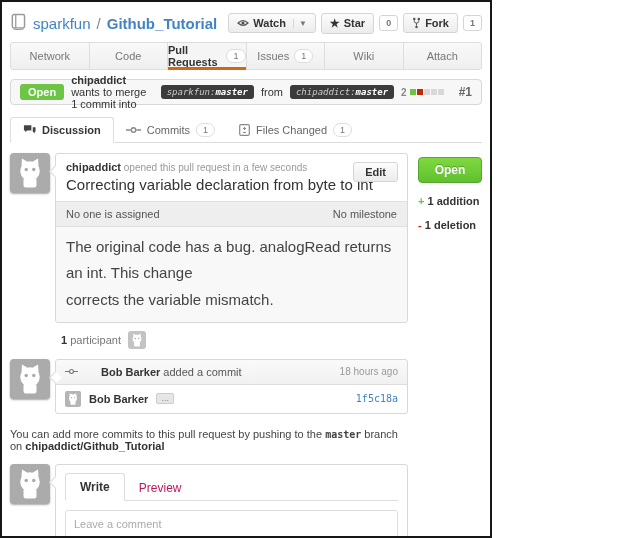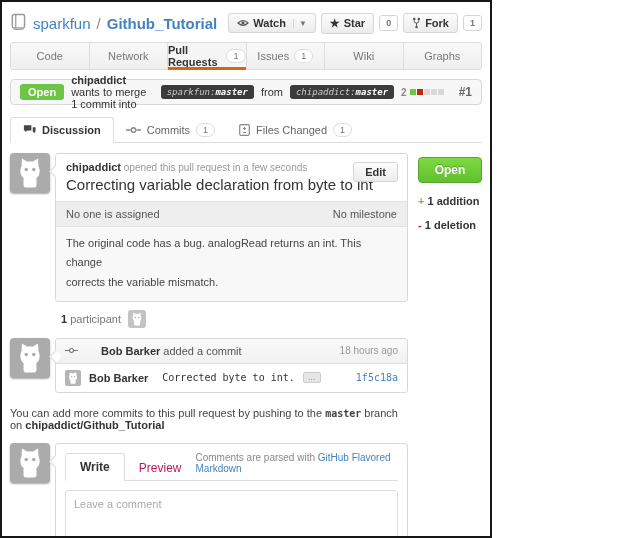"Code" div.repo-tab { order: before "Network" -> after "Network" }
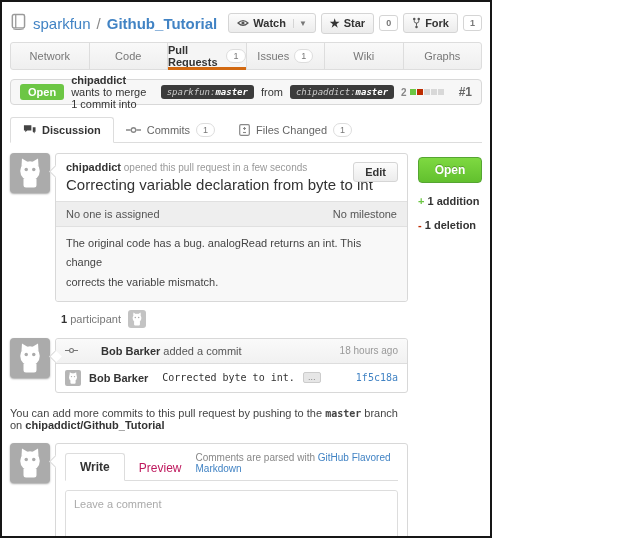"Graphs" span { text: Graphs -> Attach }
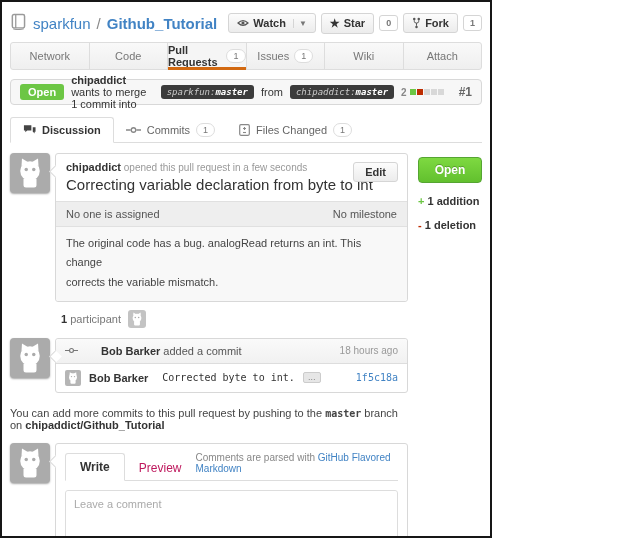"The original code has a" .c-body { font-size: 11px -> 15px }
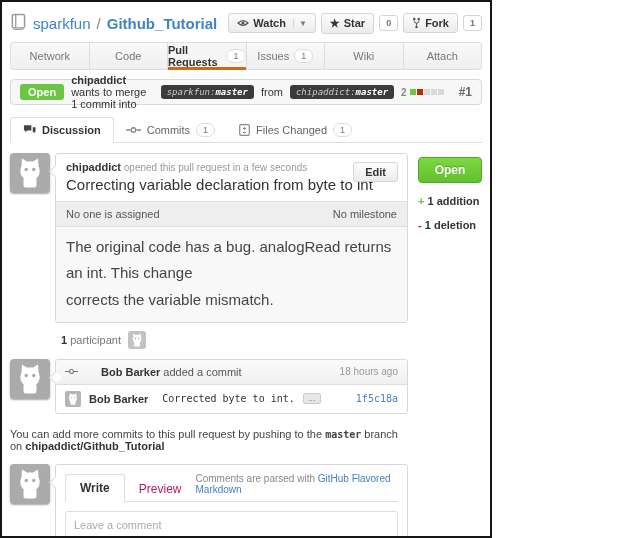"Corrected byte to int." span.commit-msg { html: <span>Corrected byte to int.</span> -> none }
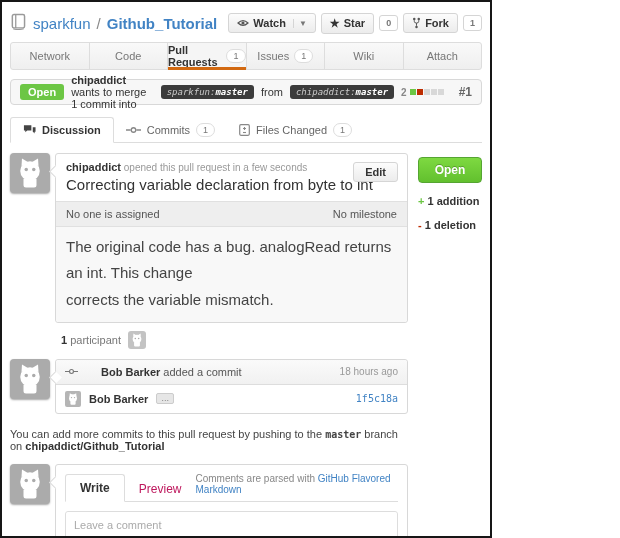"Comments are parsed with GitHub" span.md-note { html: <span> <span>Comments are parsed with</span> <a>GitHub Flavored Markdown</a> </span> -> none }
